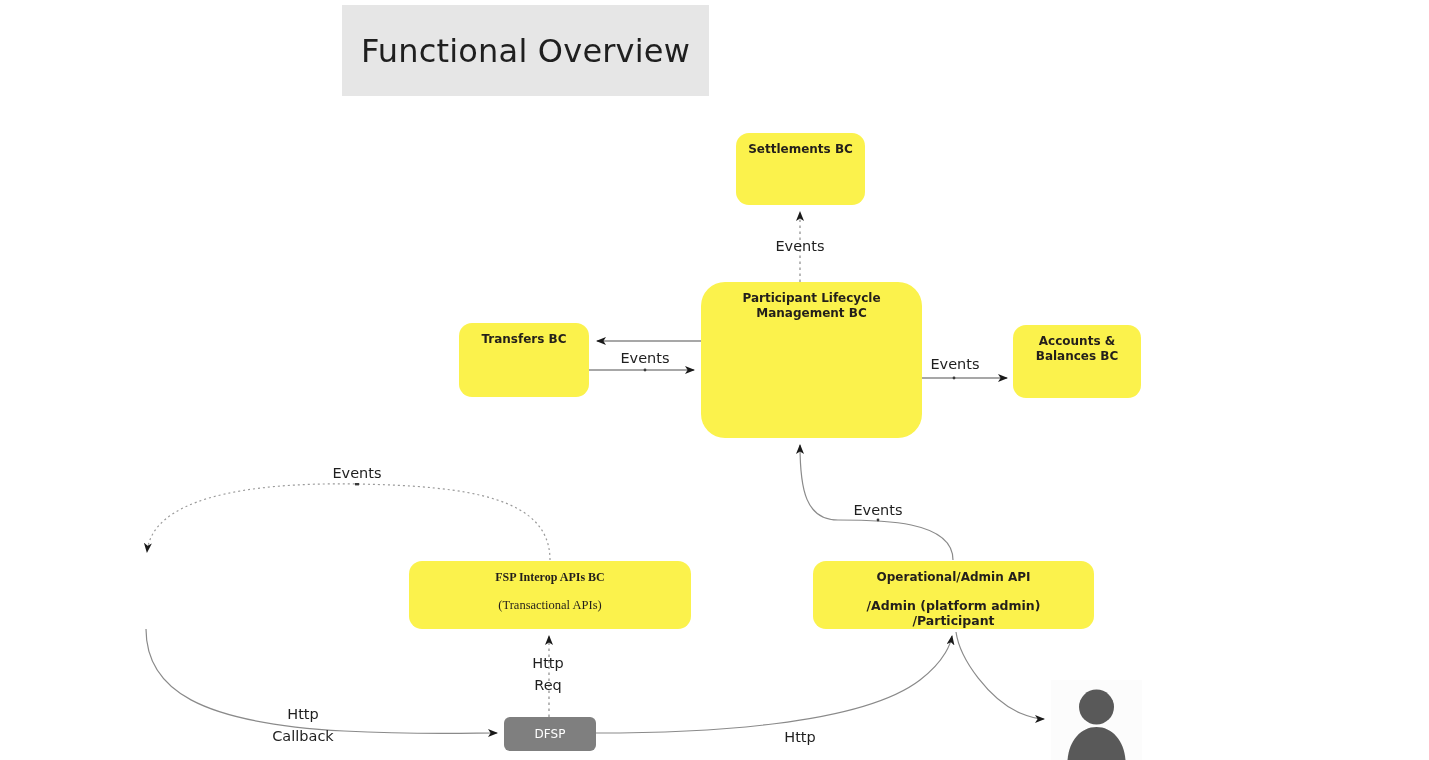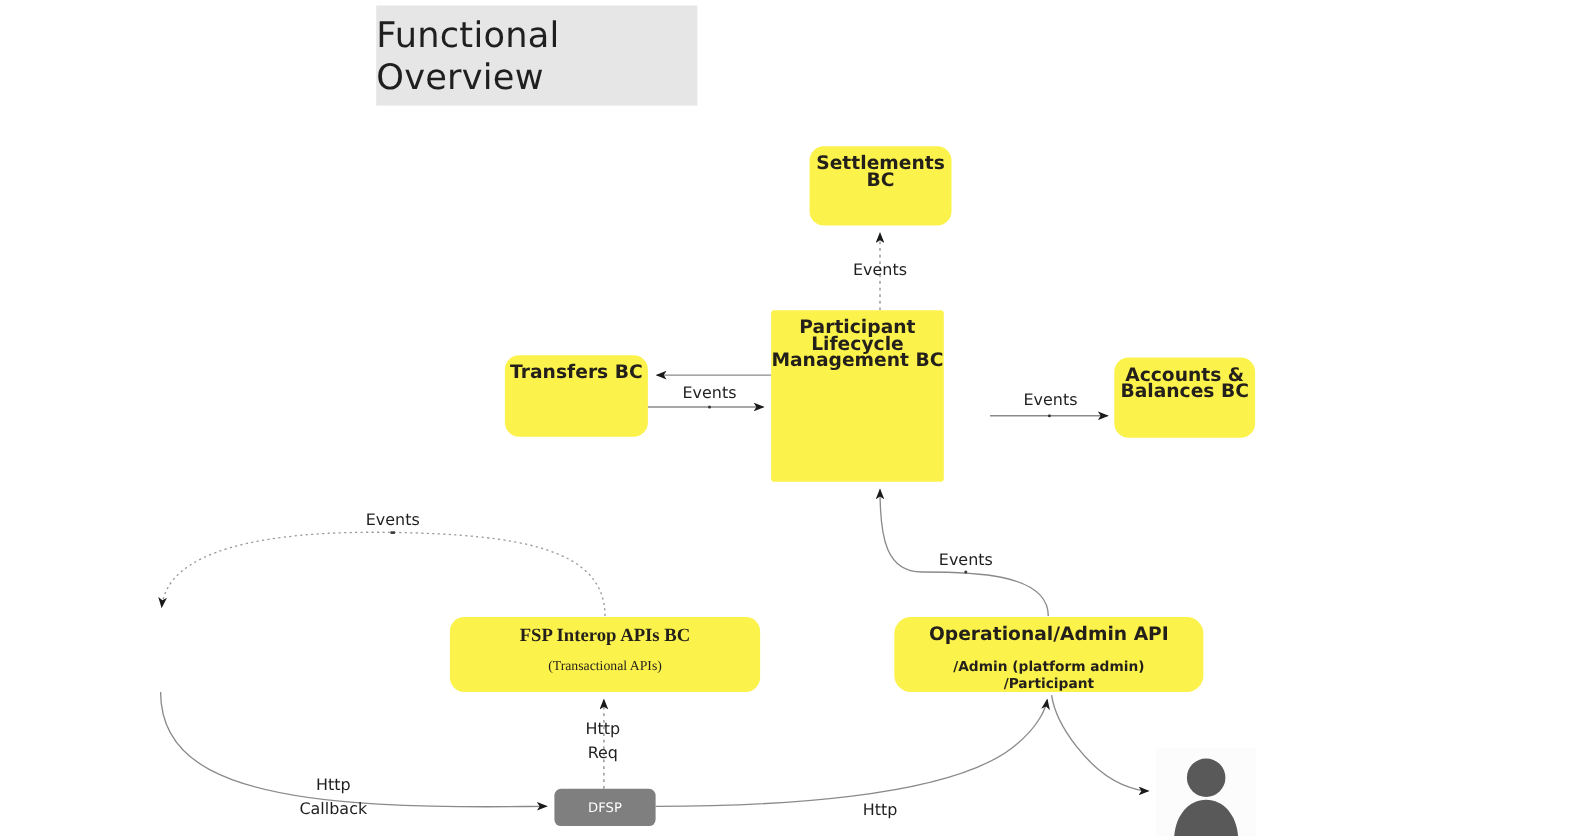"Functional Overview" #title-banner { width: 292px -> 367px }
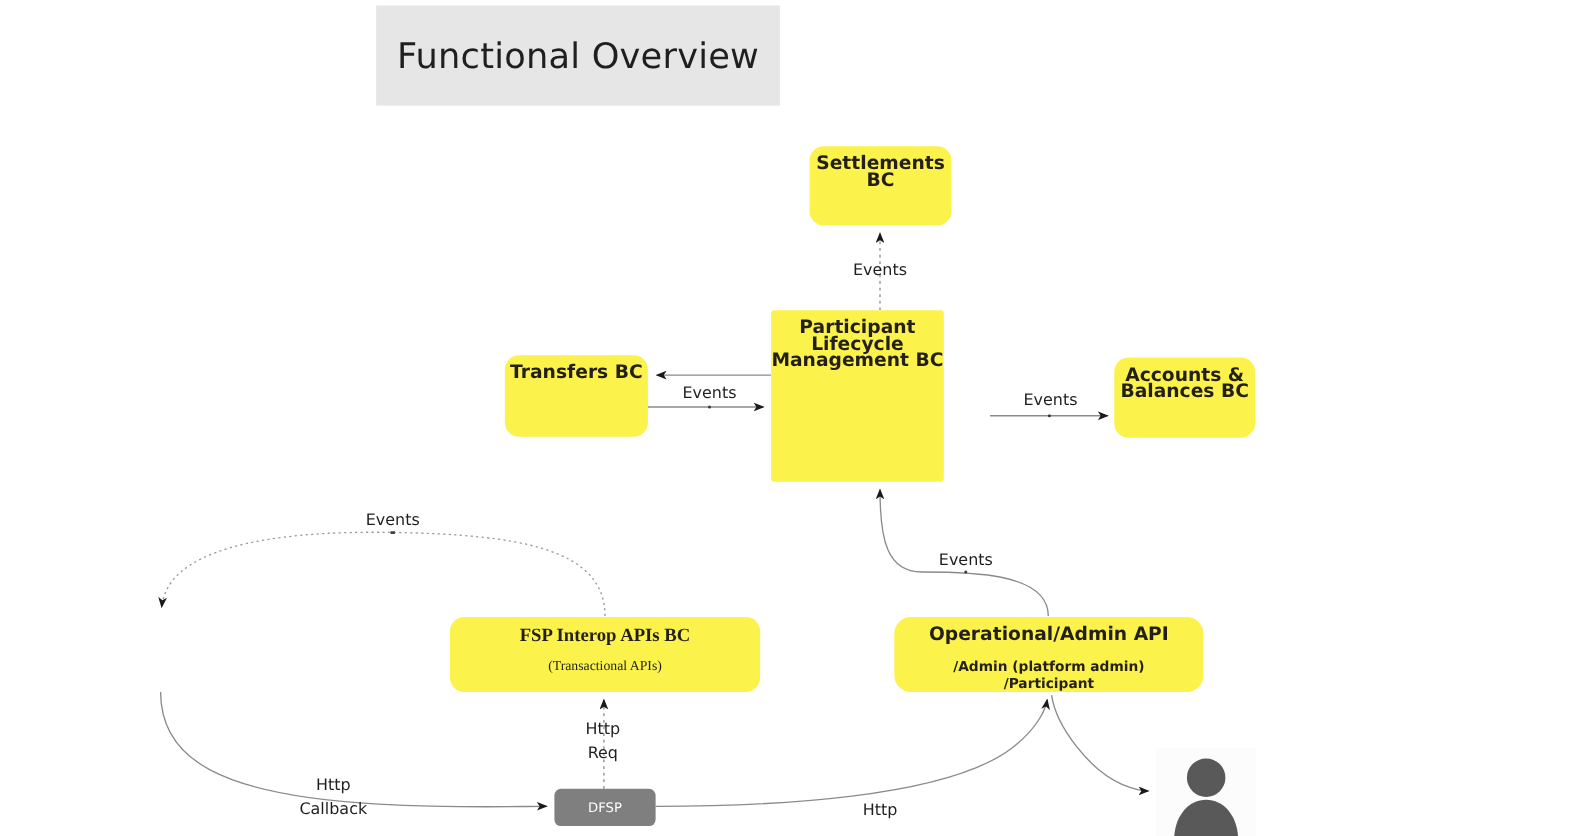"Settlements BC" .node .node-title { font-size: 17px -> 12px }
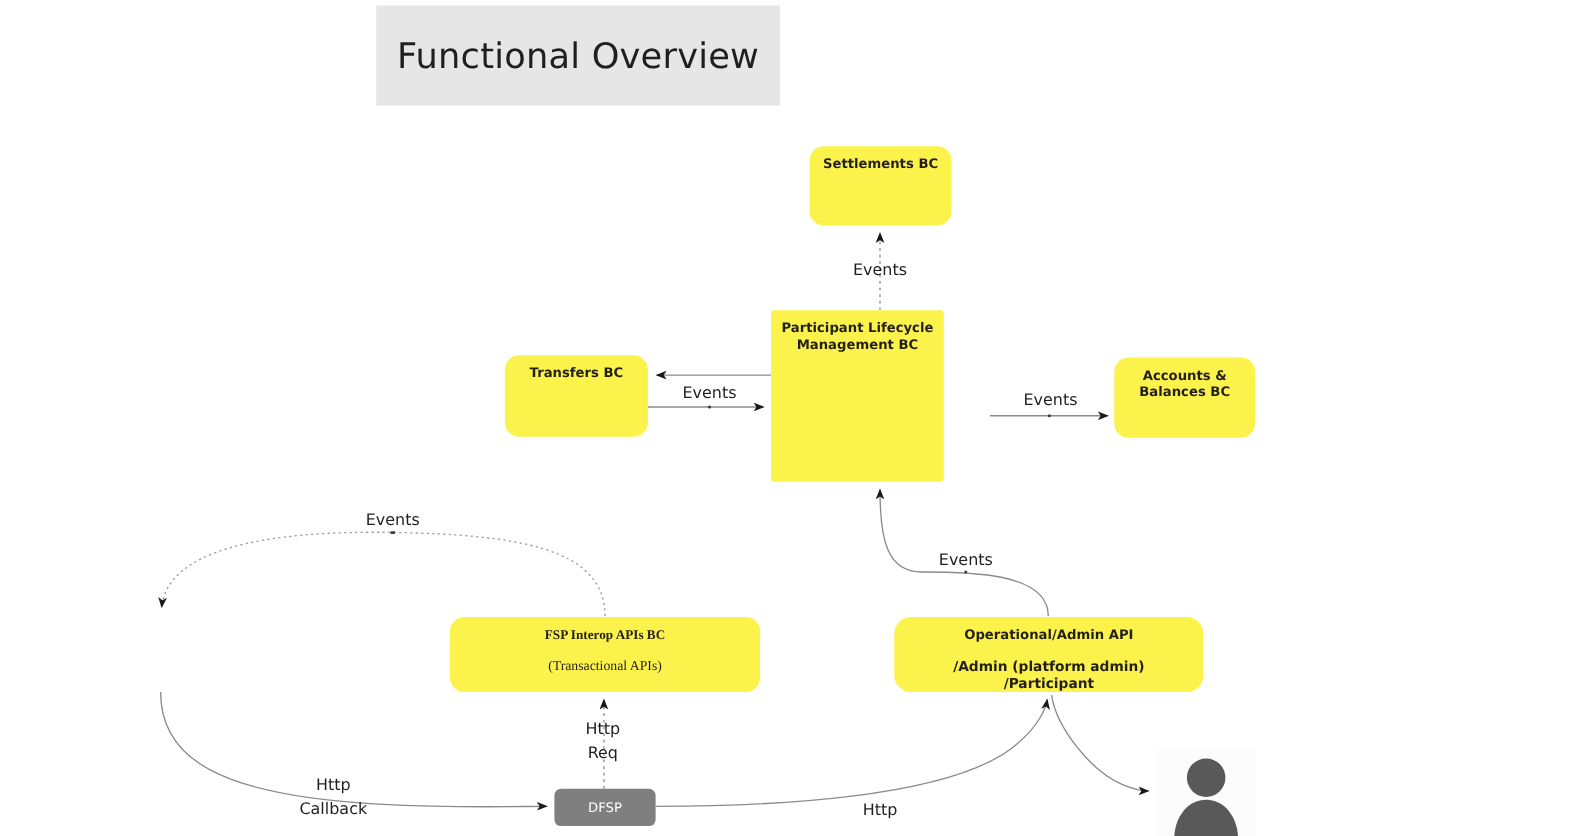"Participant Lifecycle" div.node { border-radius: 3px -> 24px; width: 157px -> 221px }
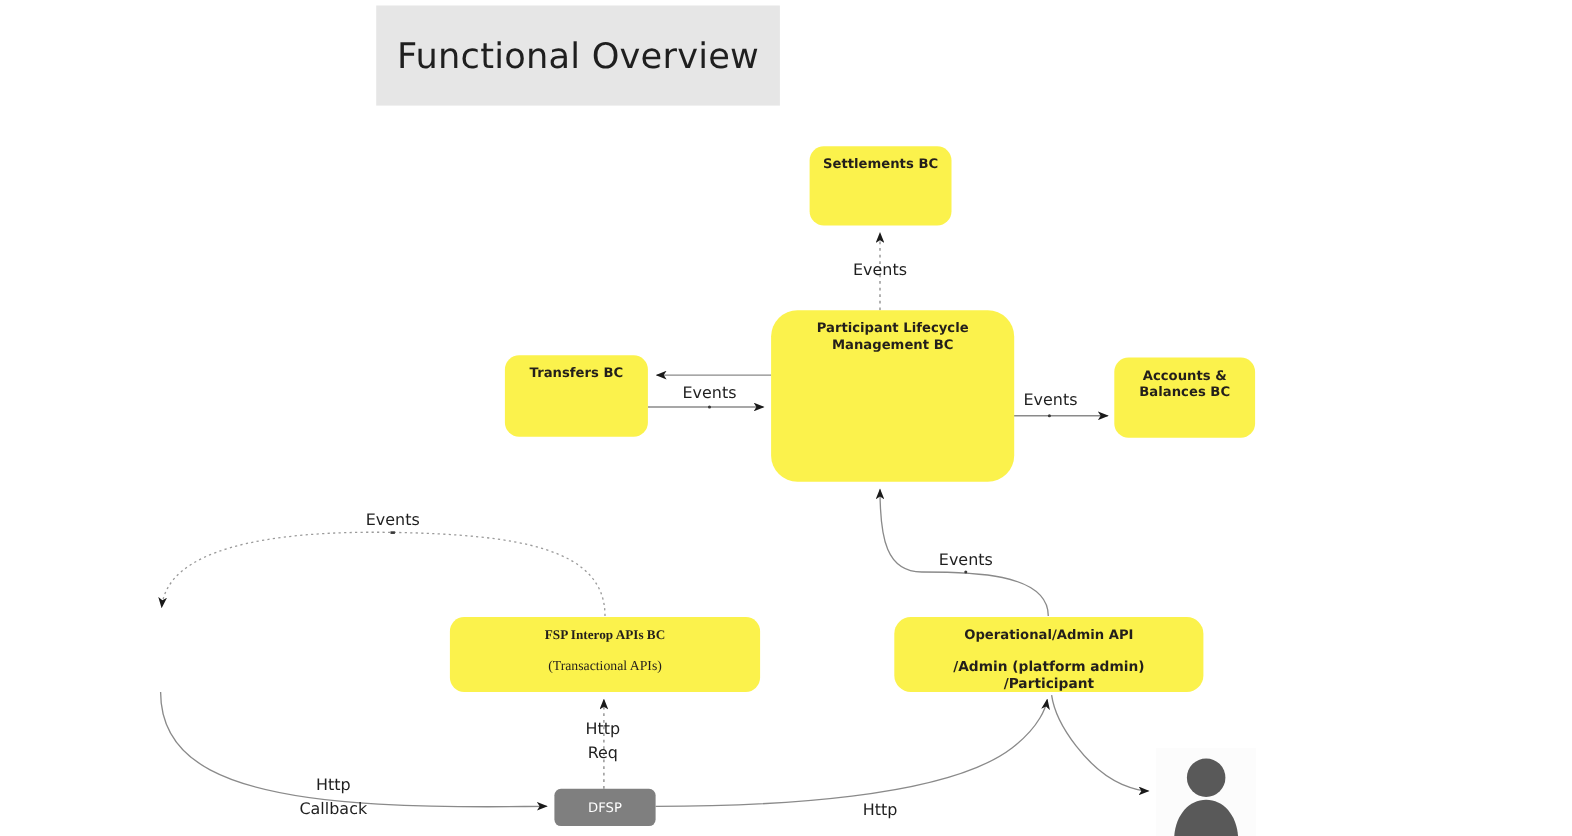"Operational/Admin API" div.node { border-radius: 15px -> none }
